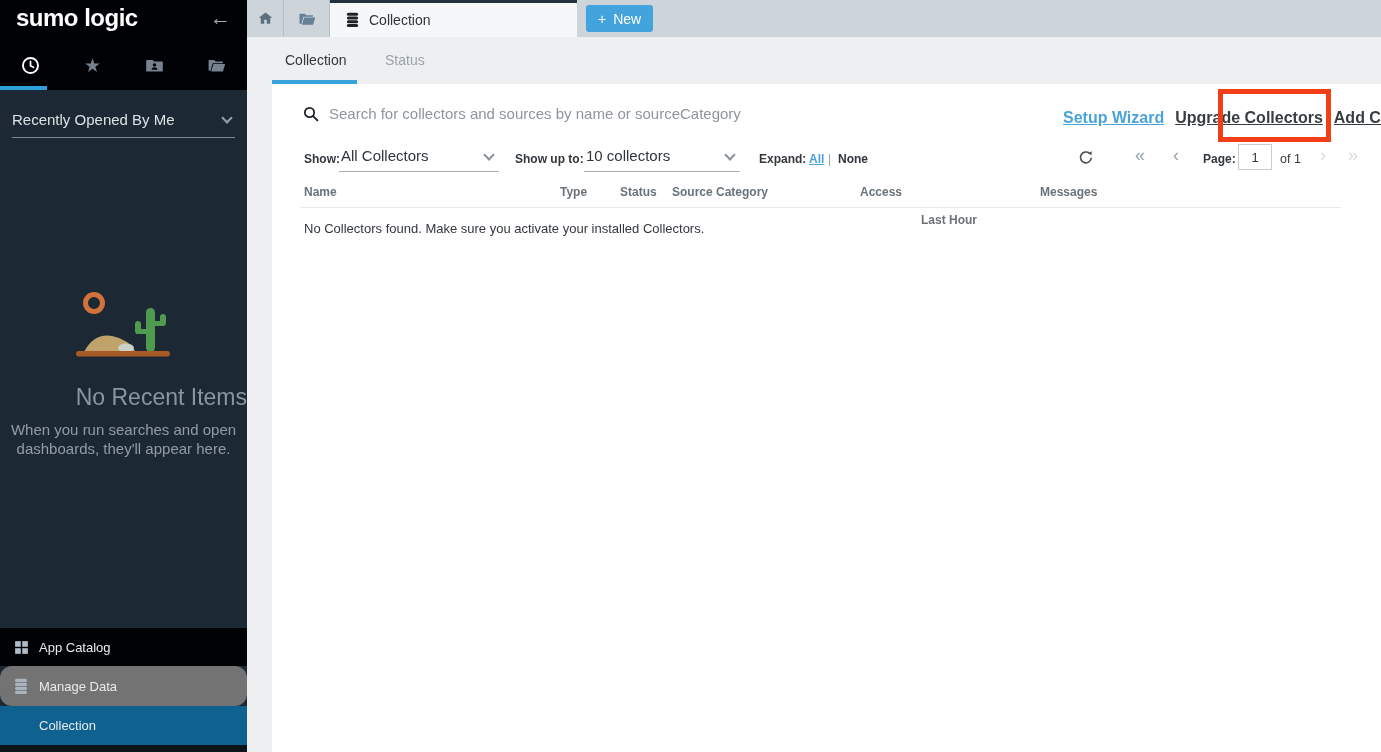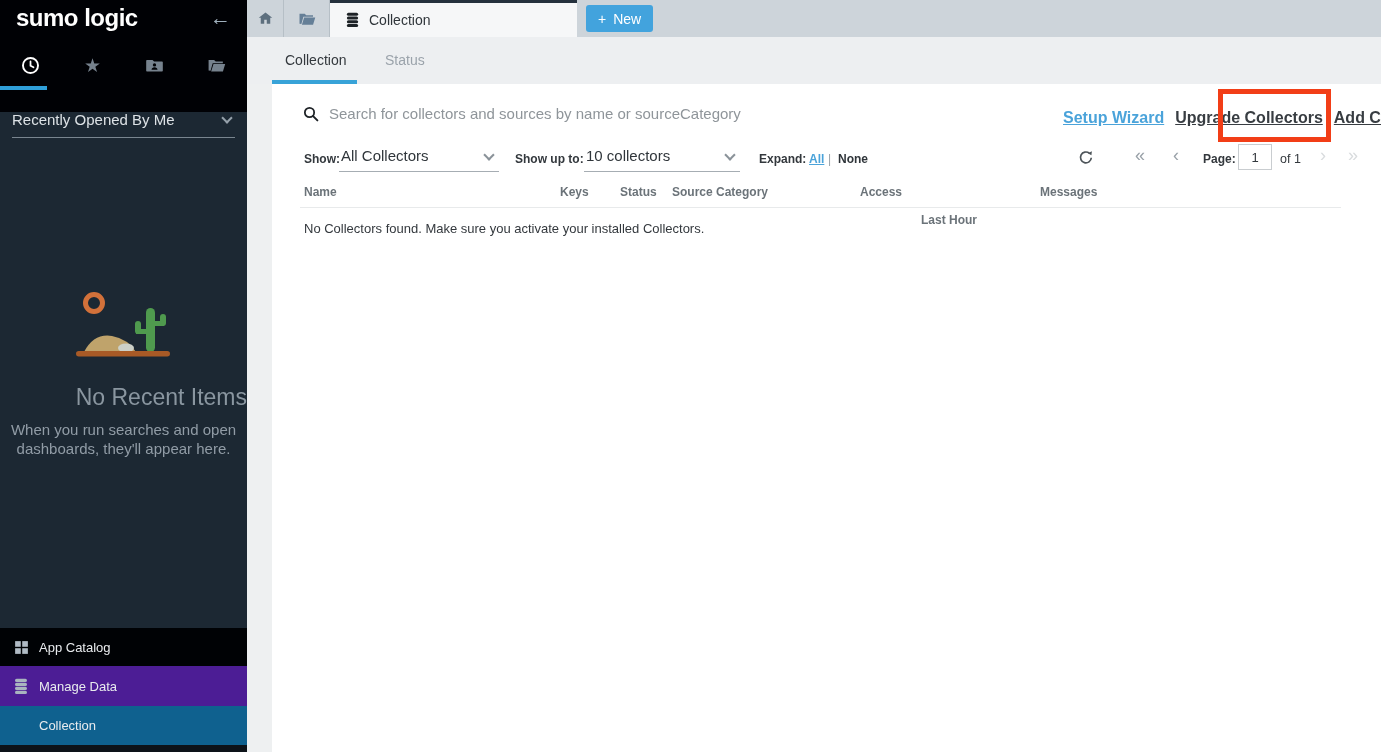"sumo logic" .sb-header { height: 112px -> 90px }
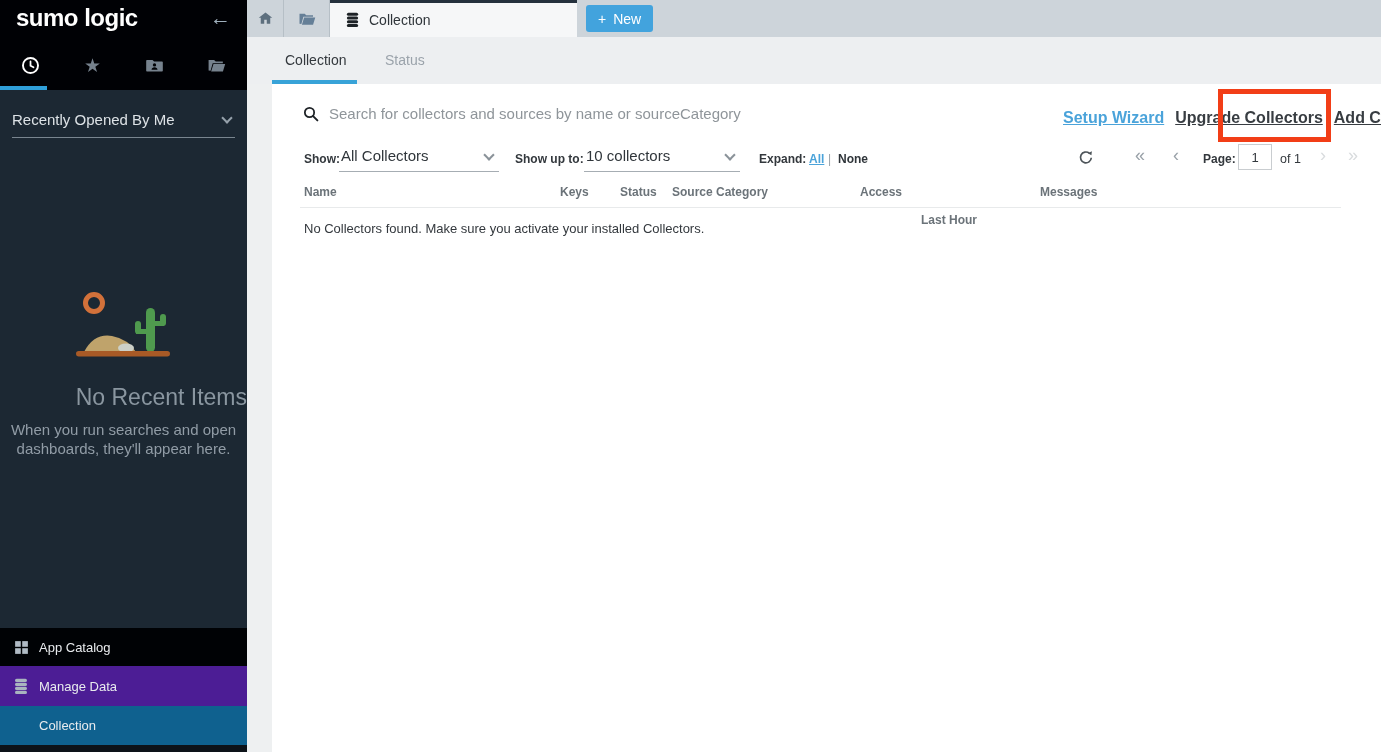"Keys" span.th-type { text: Keys -> Type }
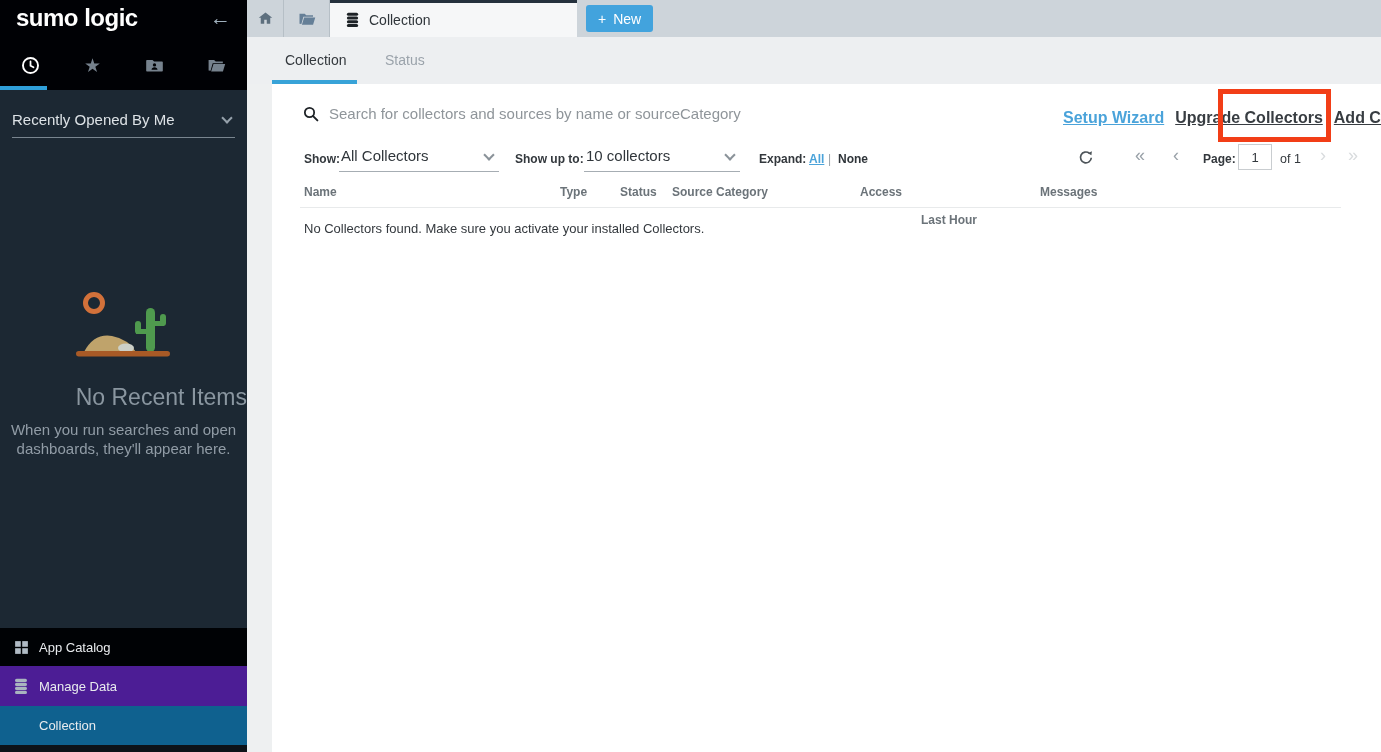"Manage Data" .row-managedata { background: #4c1d95 -> #737373; border-radius: none -> 12px }
